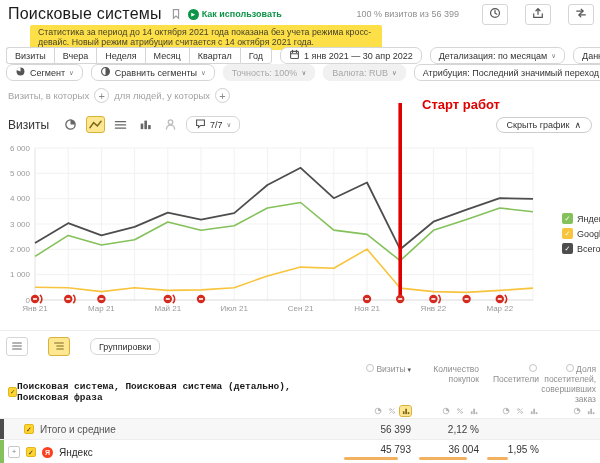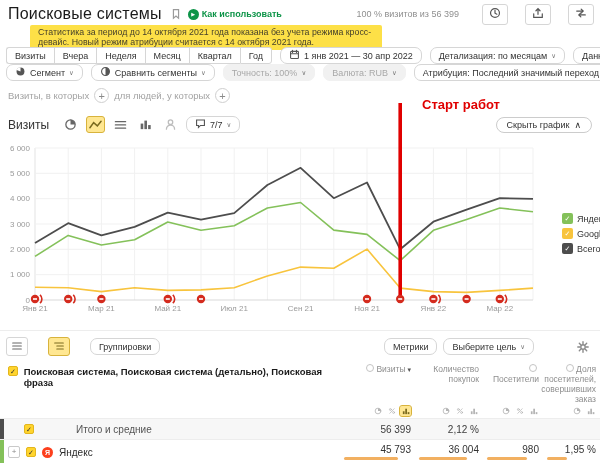"Метрики" span.tb-right { html: <span> <button>Метрики</button> <button> <span>Выберите цель</span> <span>∨</span> </button> <span> <svg> <g> <circle></circle> <path></path> </g> </svg> </span> </span> -> none }
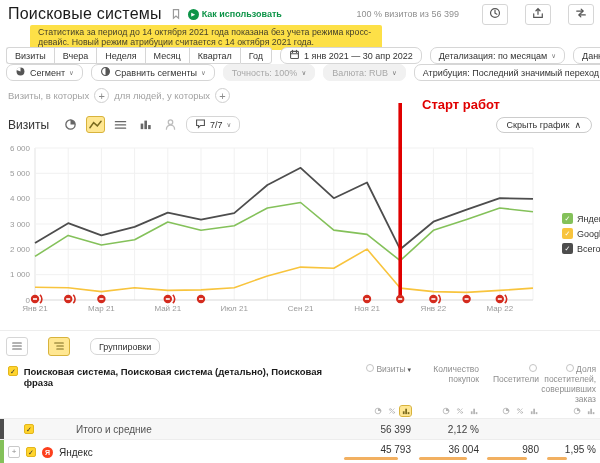"Поисковая система, Поисковая система" .dim-cell { align-items: flex-start -> center; font-family: none -> Liberation Mono, monospace; gap: 6px -> 0 }
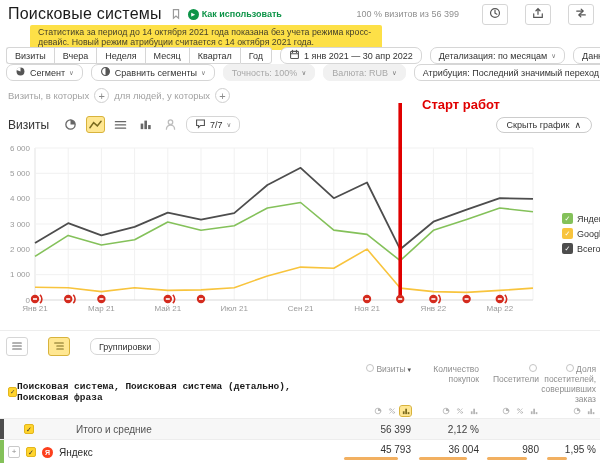"Итого и средние" span { margin-left: 36px -> none }
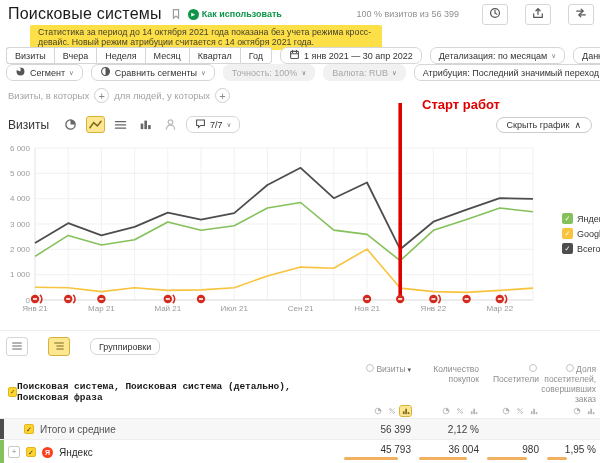"980" div.num-cell { html: <div> <span>980</span> <span></span> </div> -> none }
